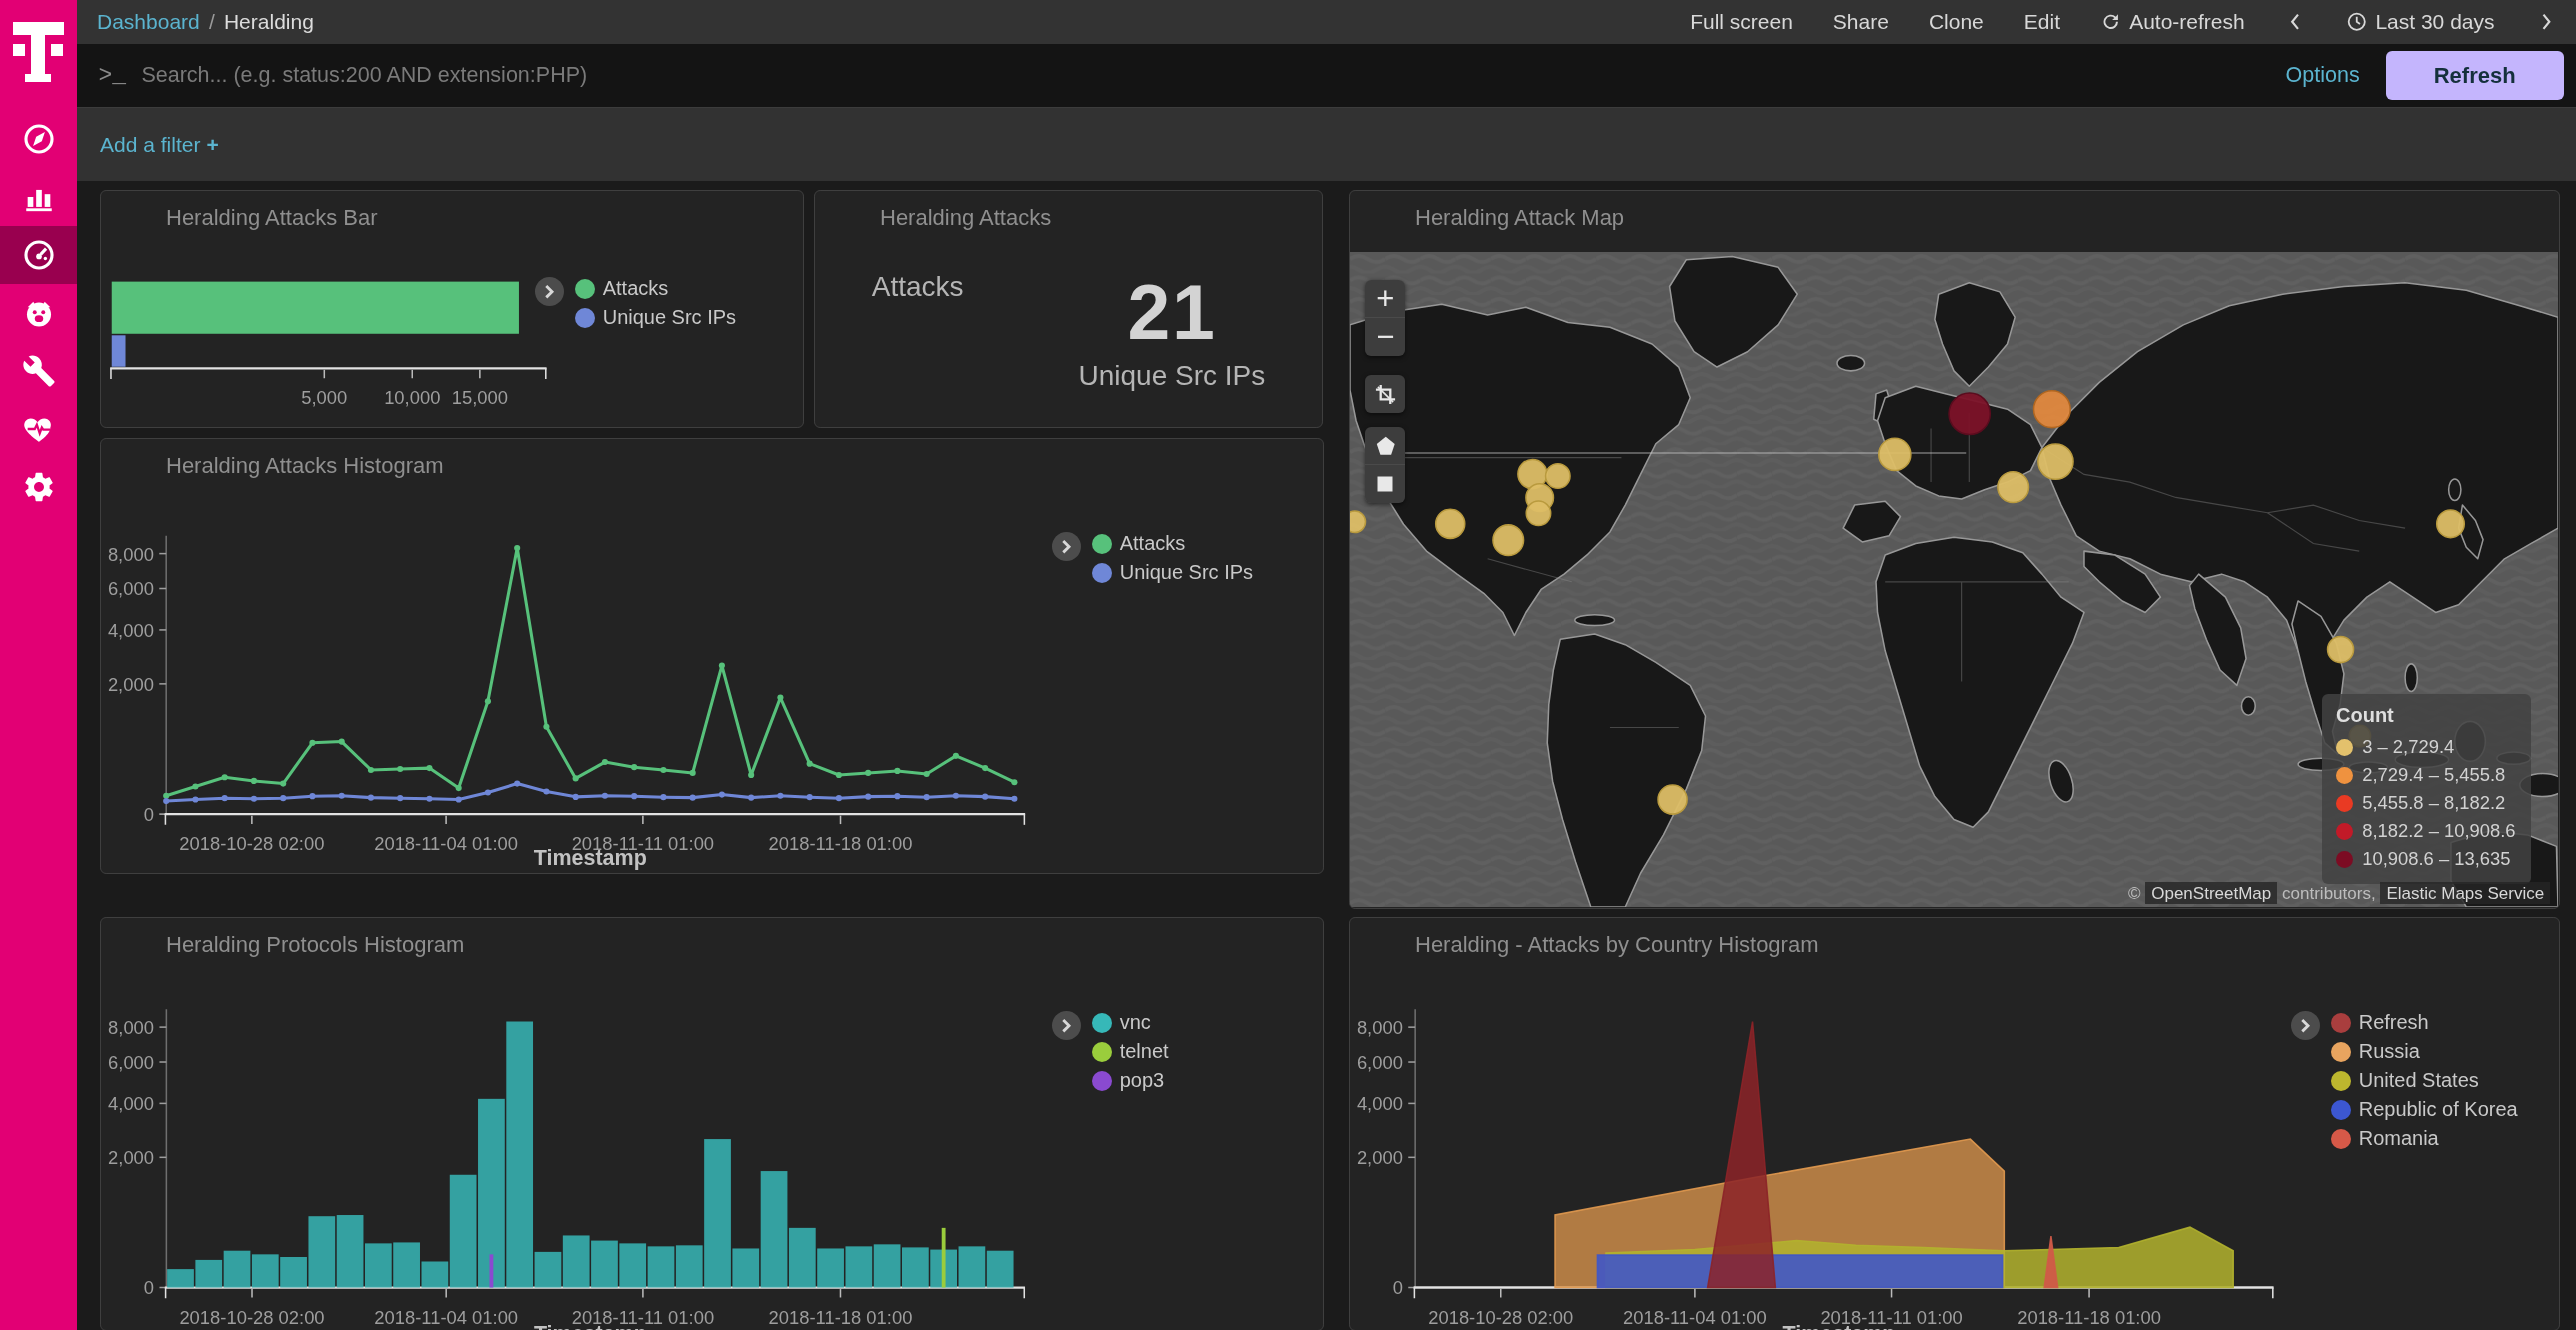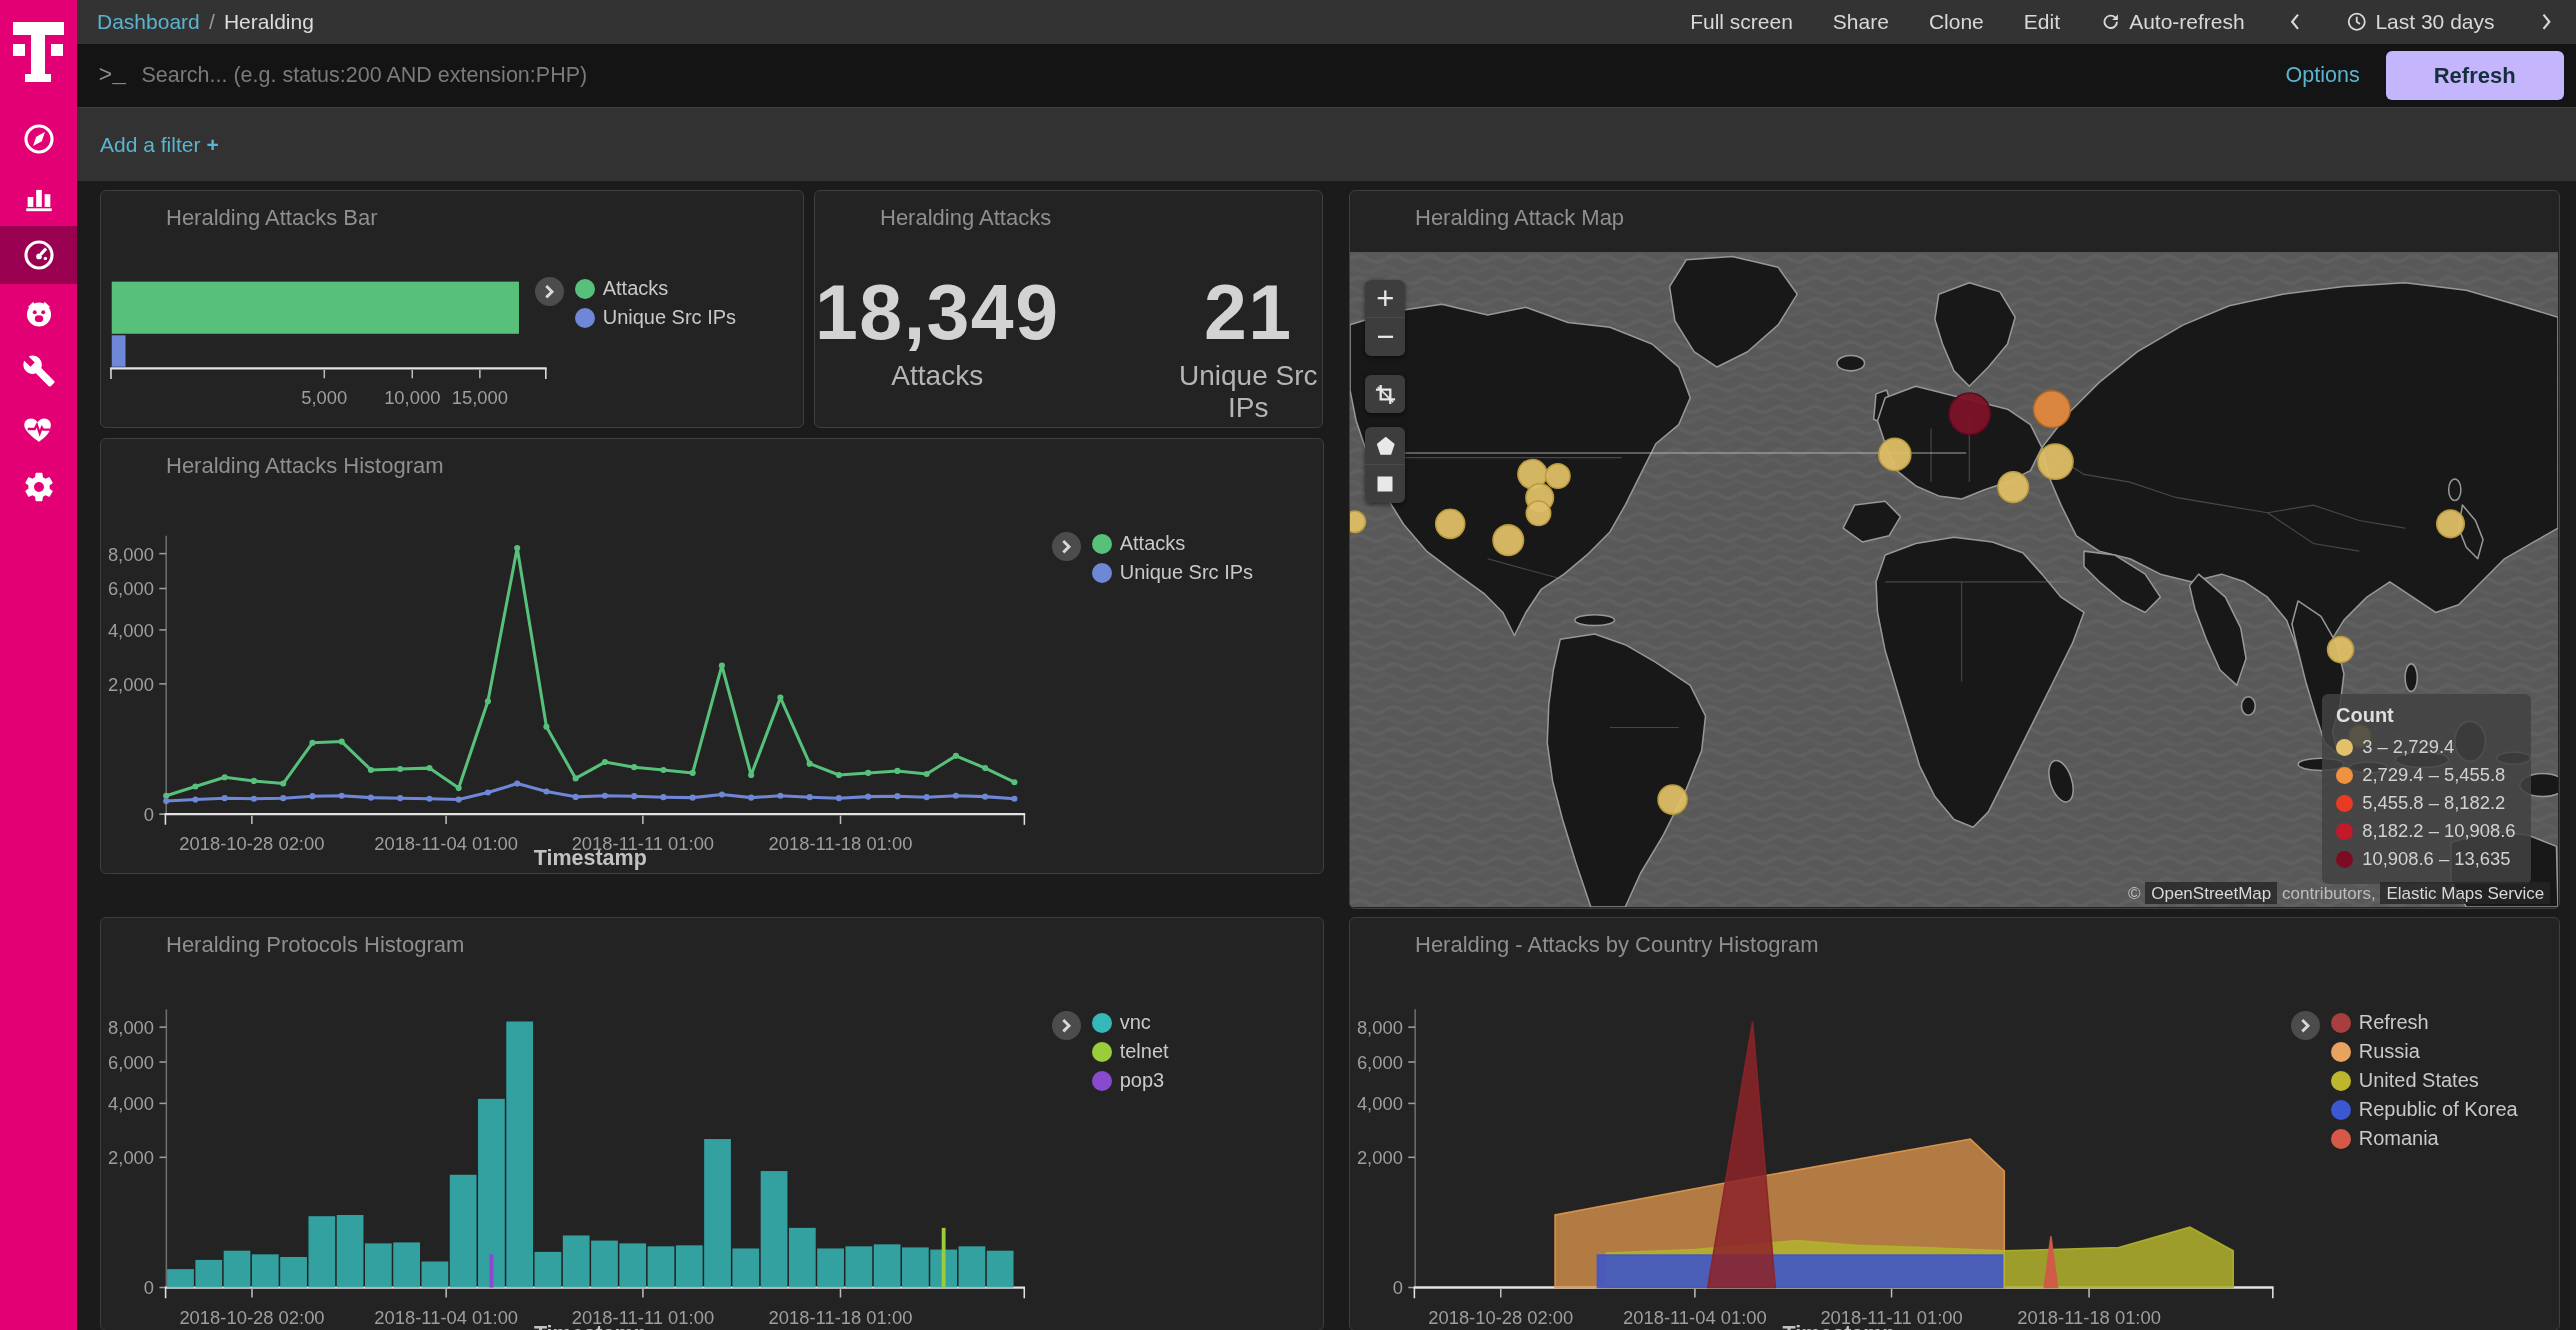"18,349" div.val { html: <div>18,349</div> -> none }
